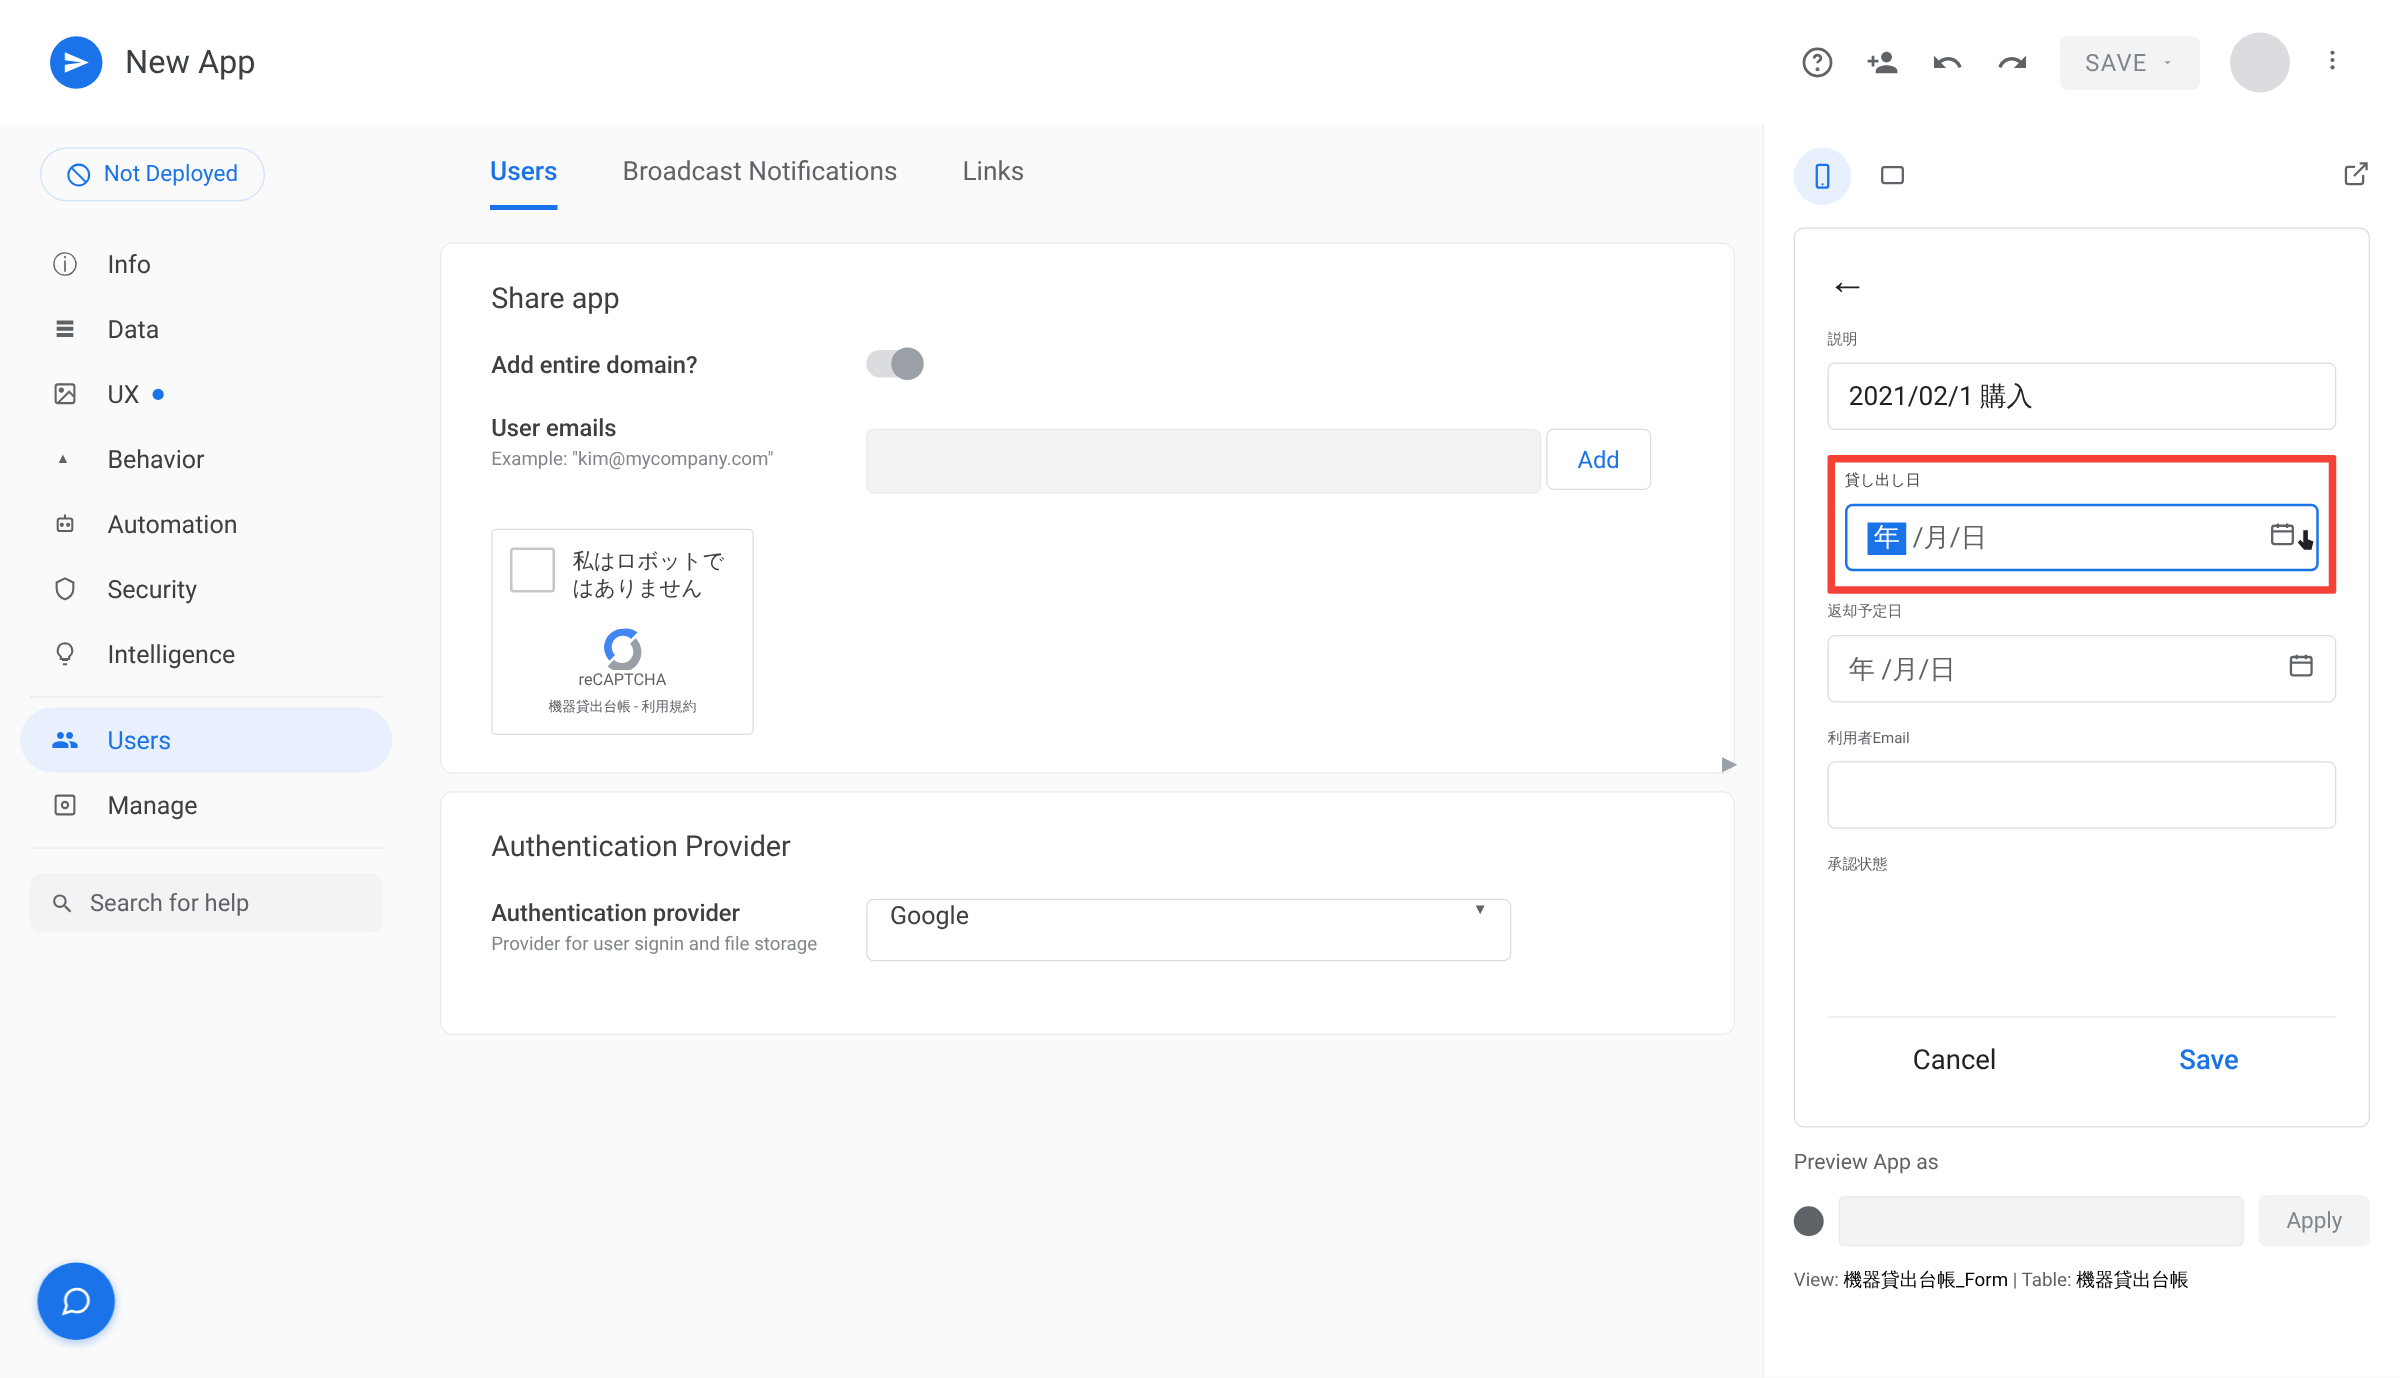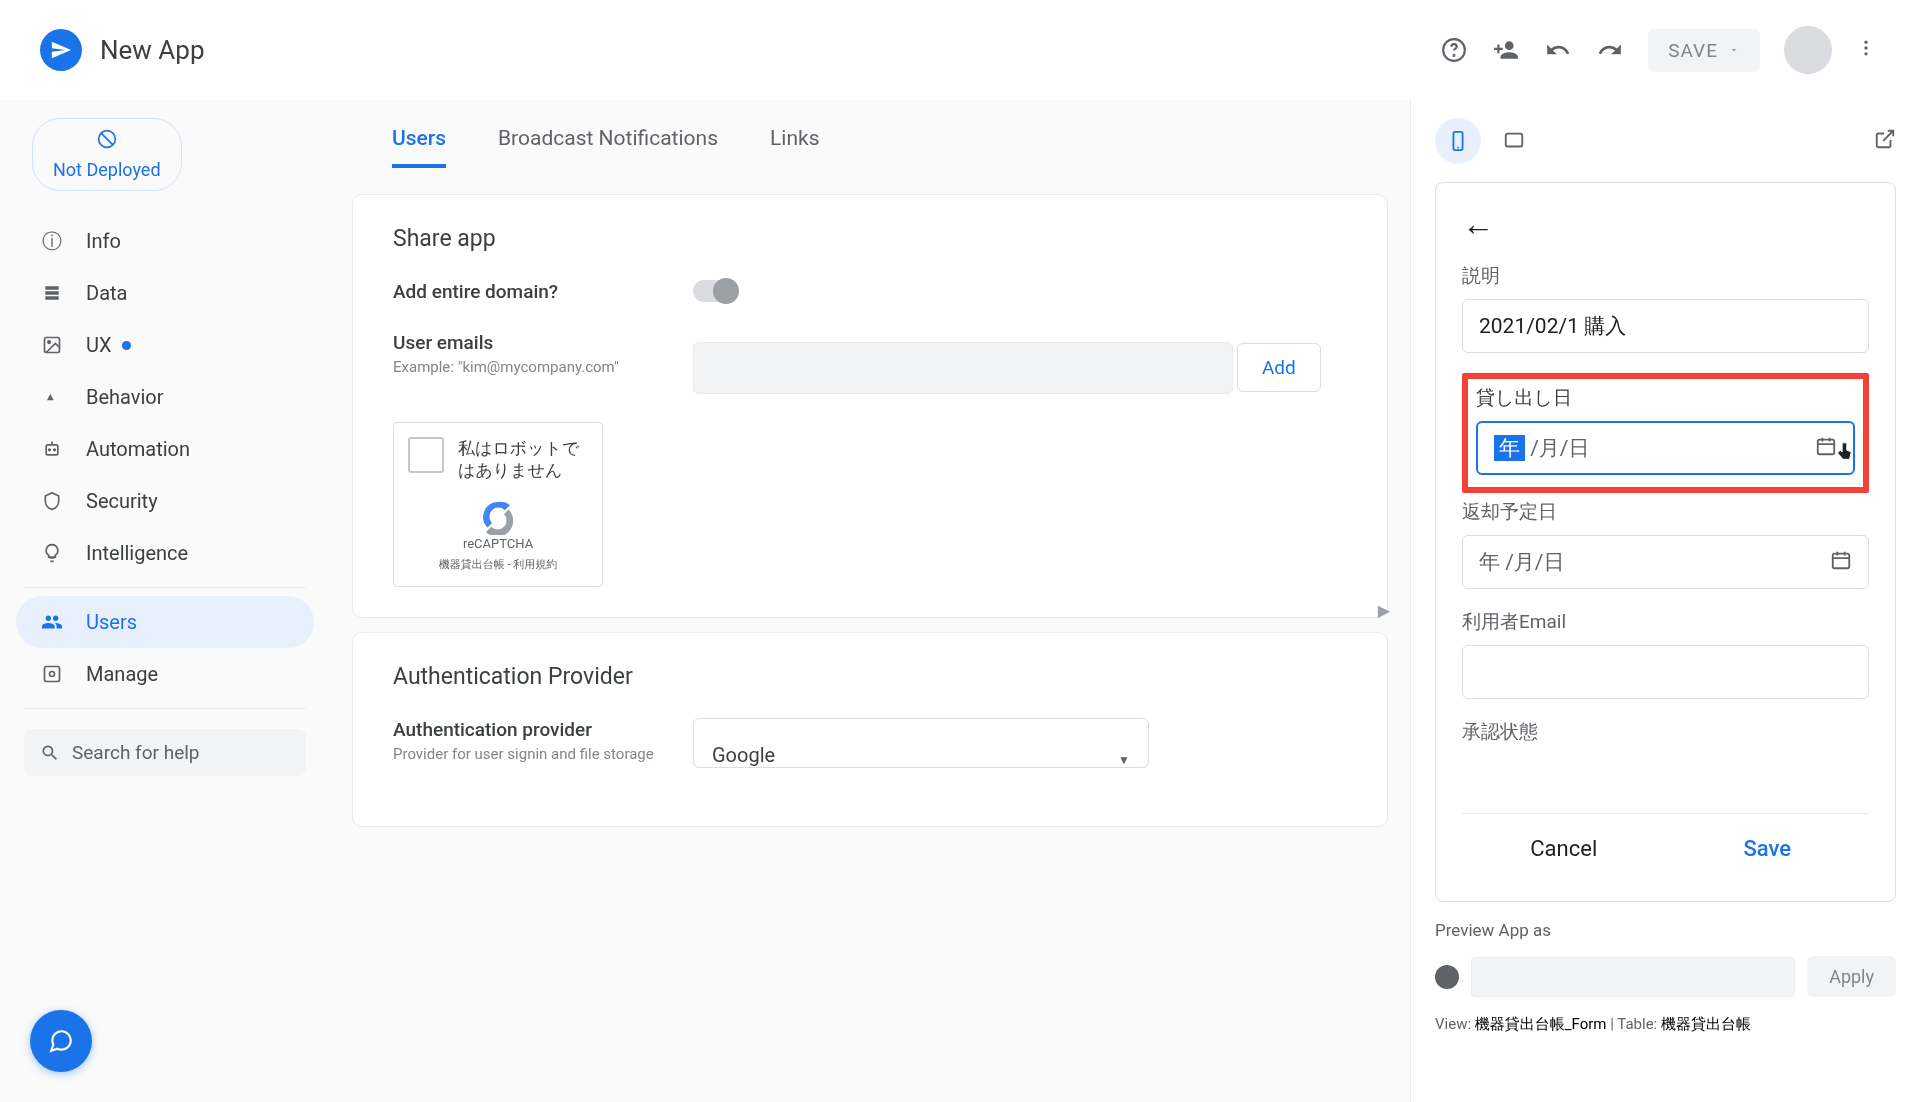"Not Deployed" .deploy-badge { flex-direction: column -> none }
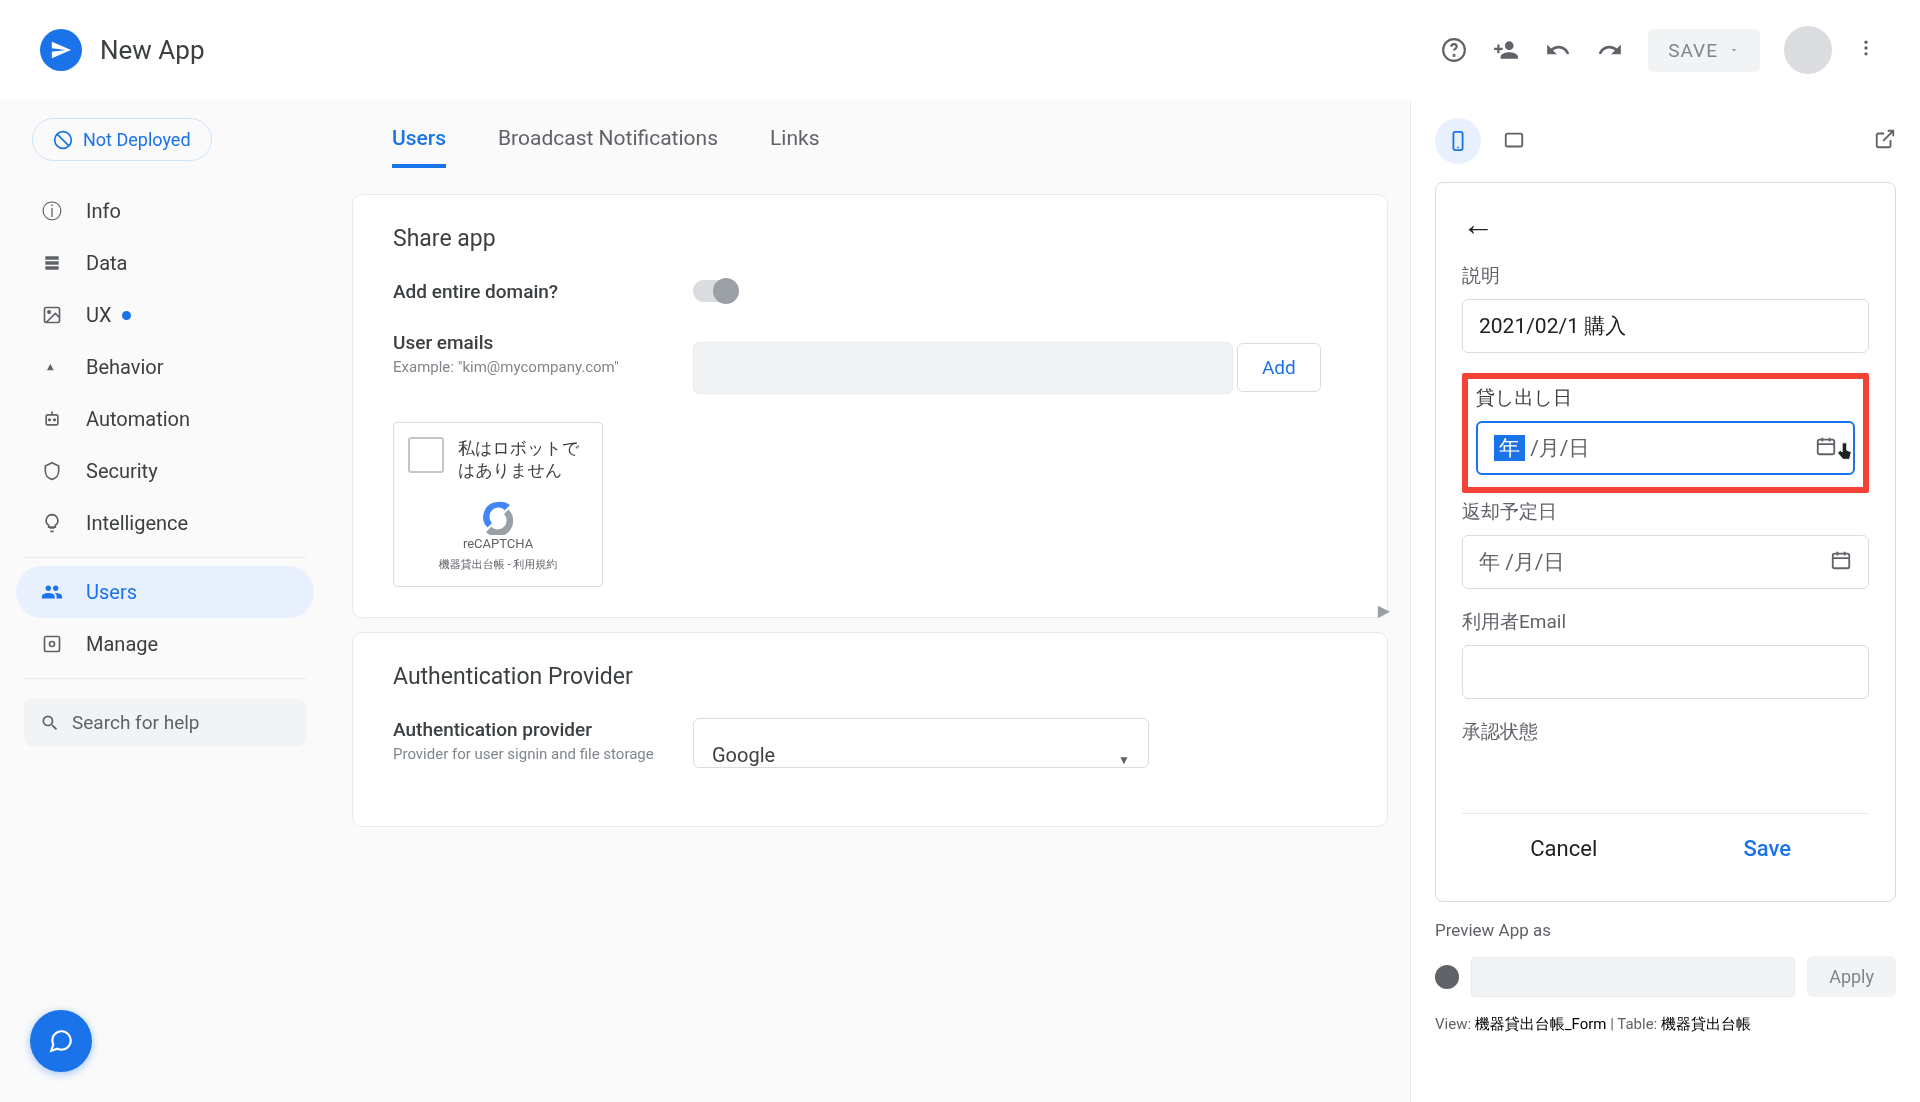"説明" .field-label { font-size: 19px -> 12px }
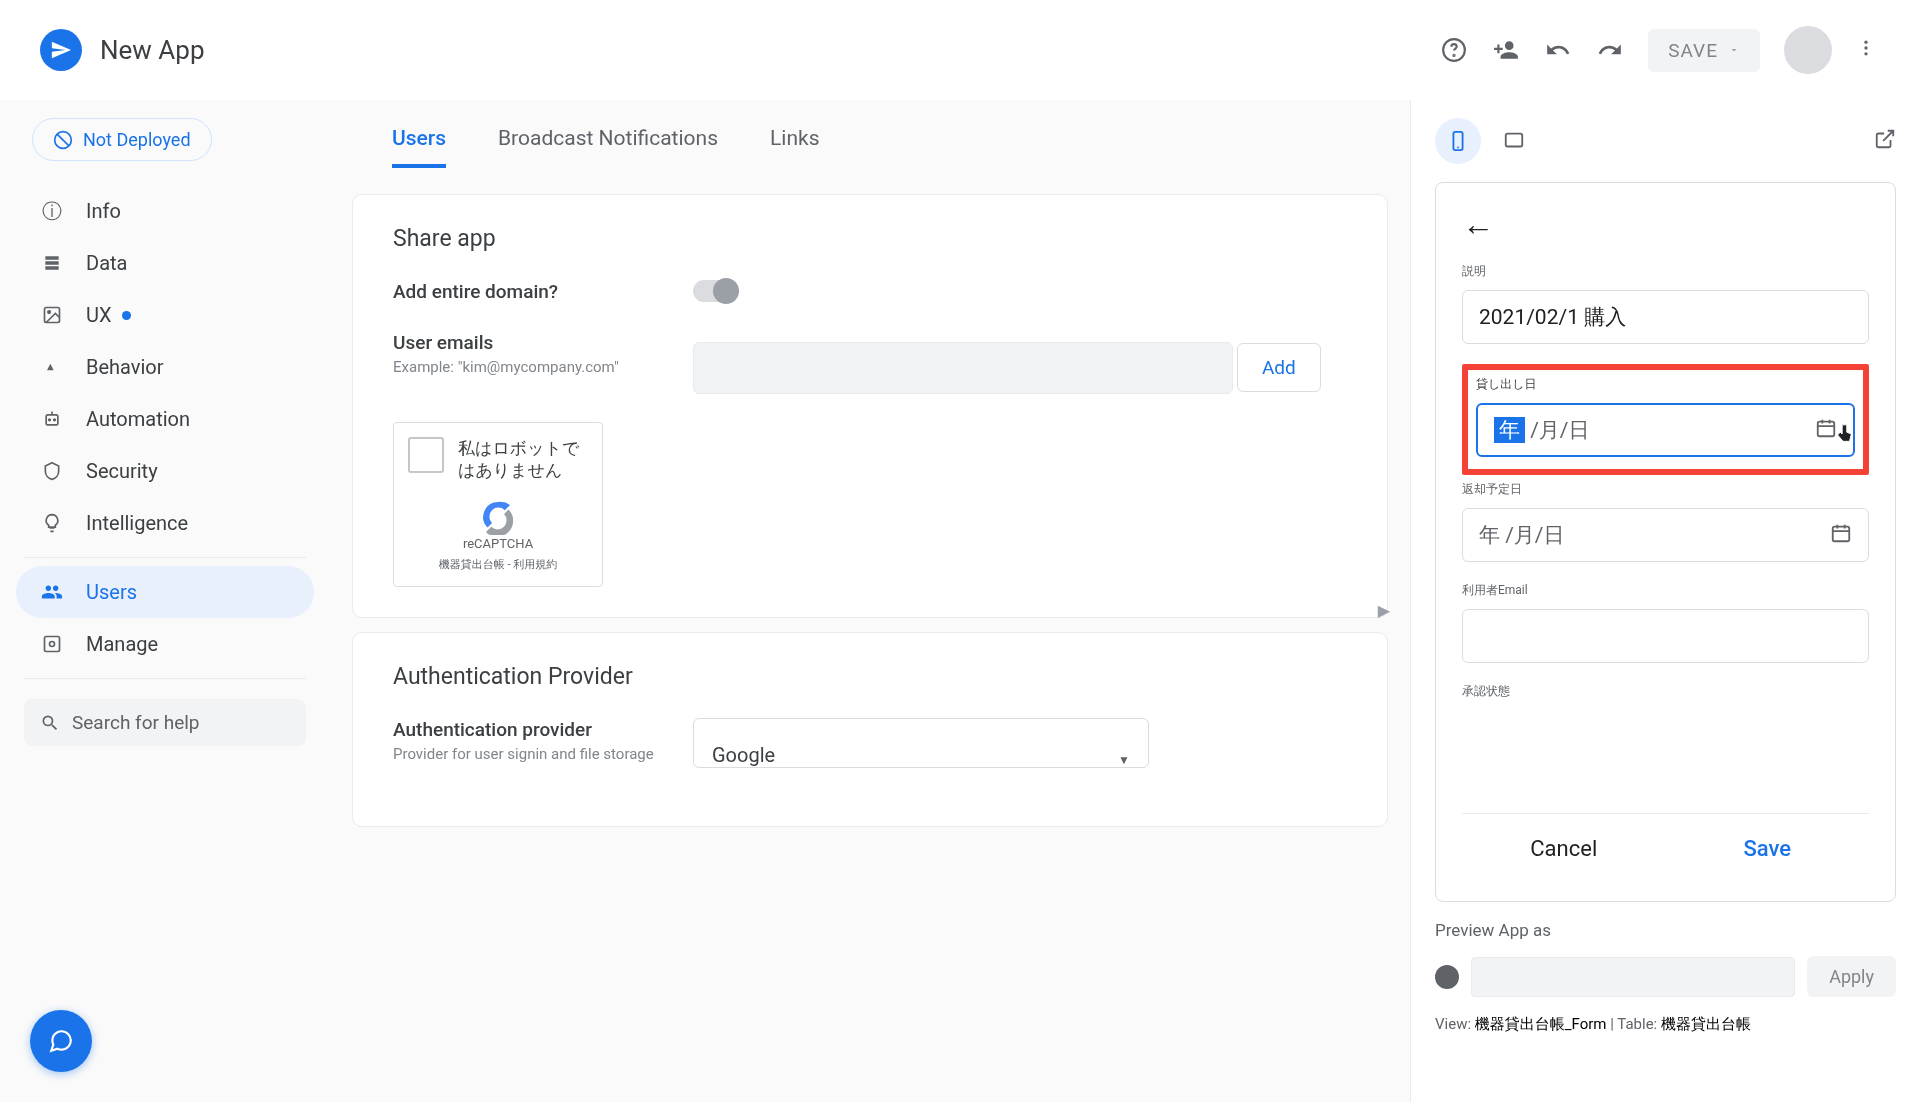"Google" .select { align-items: flex-end -> flex-start; width: 456px -> 516px }
